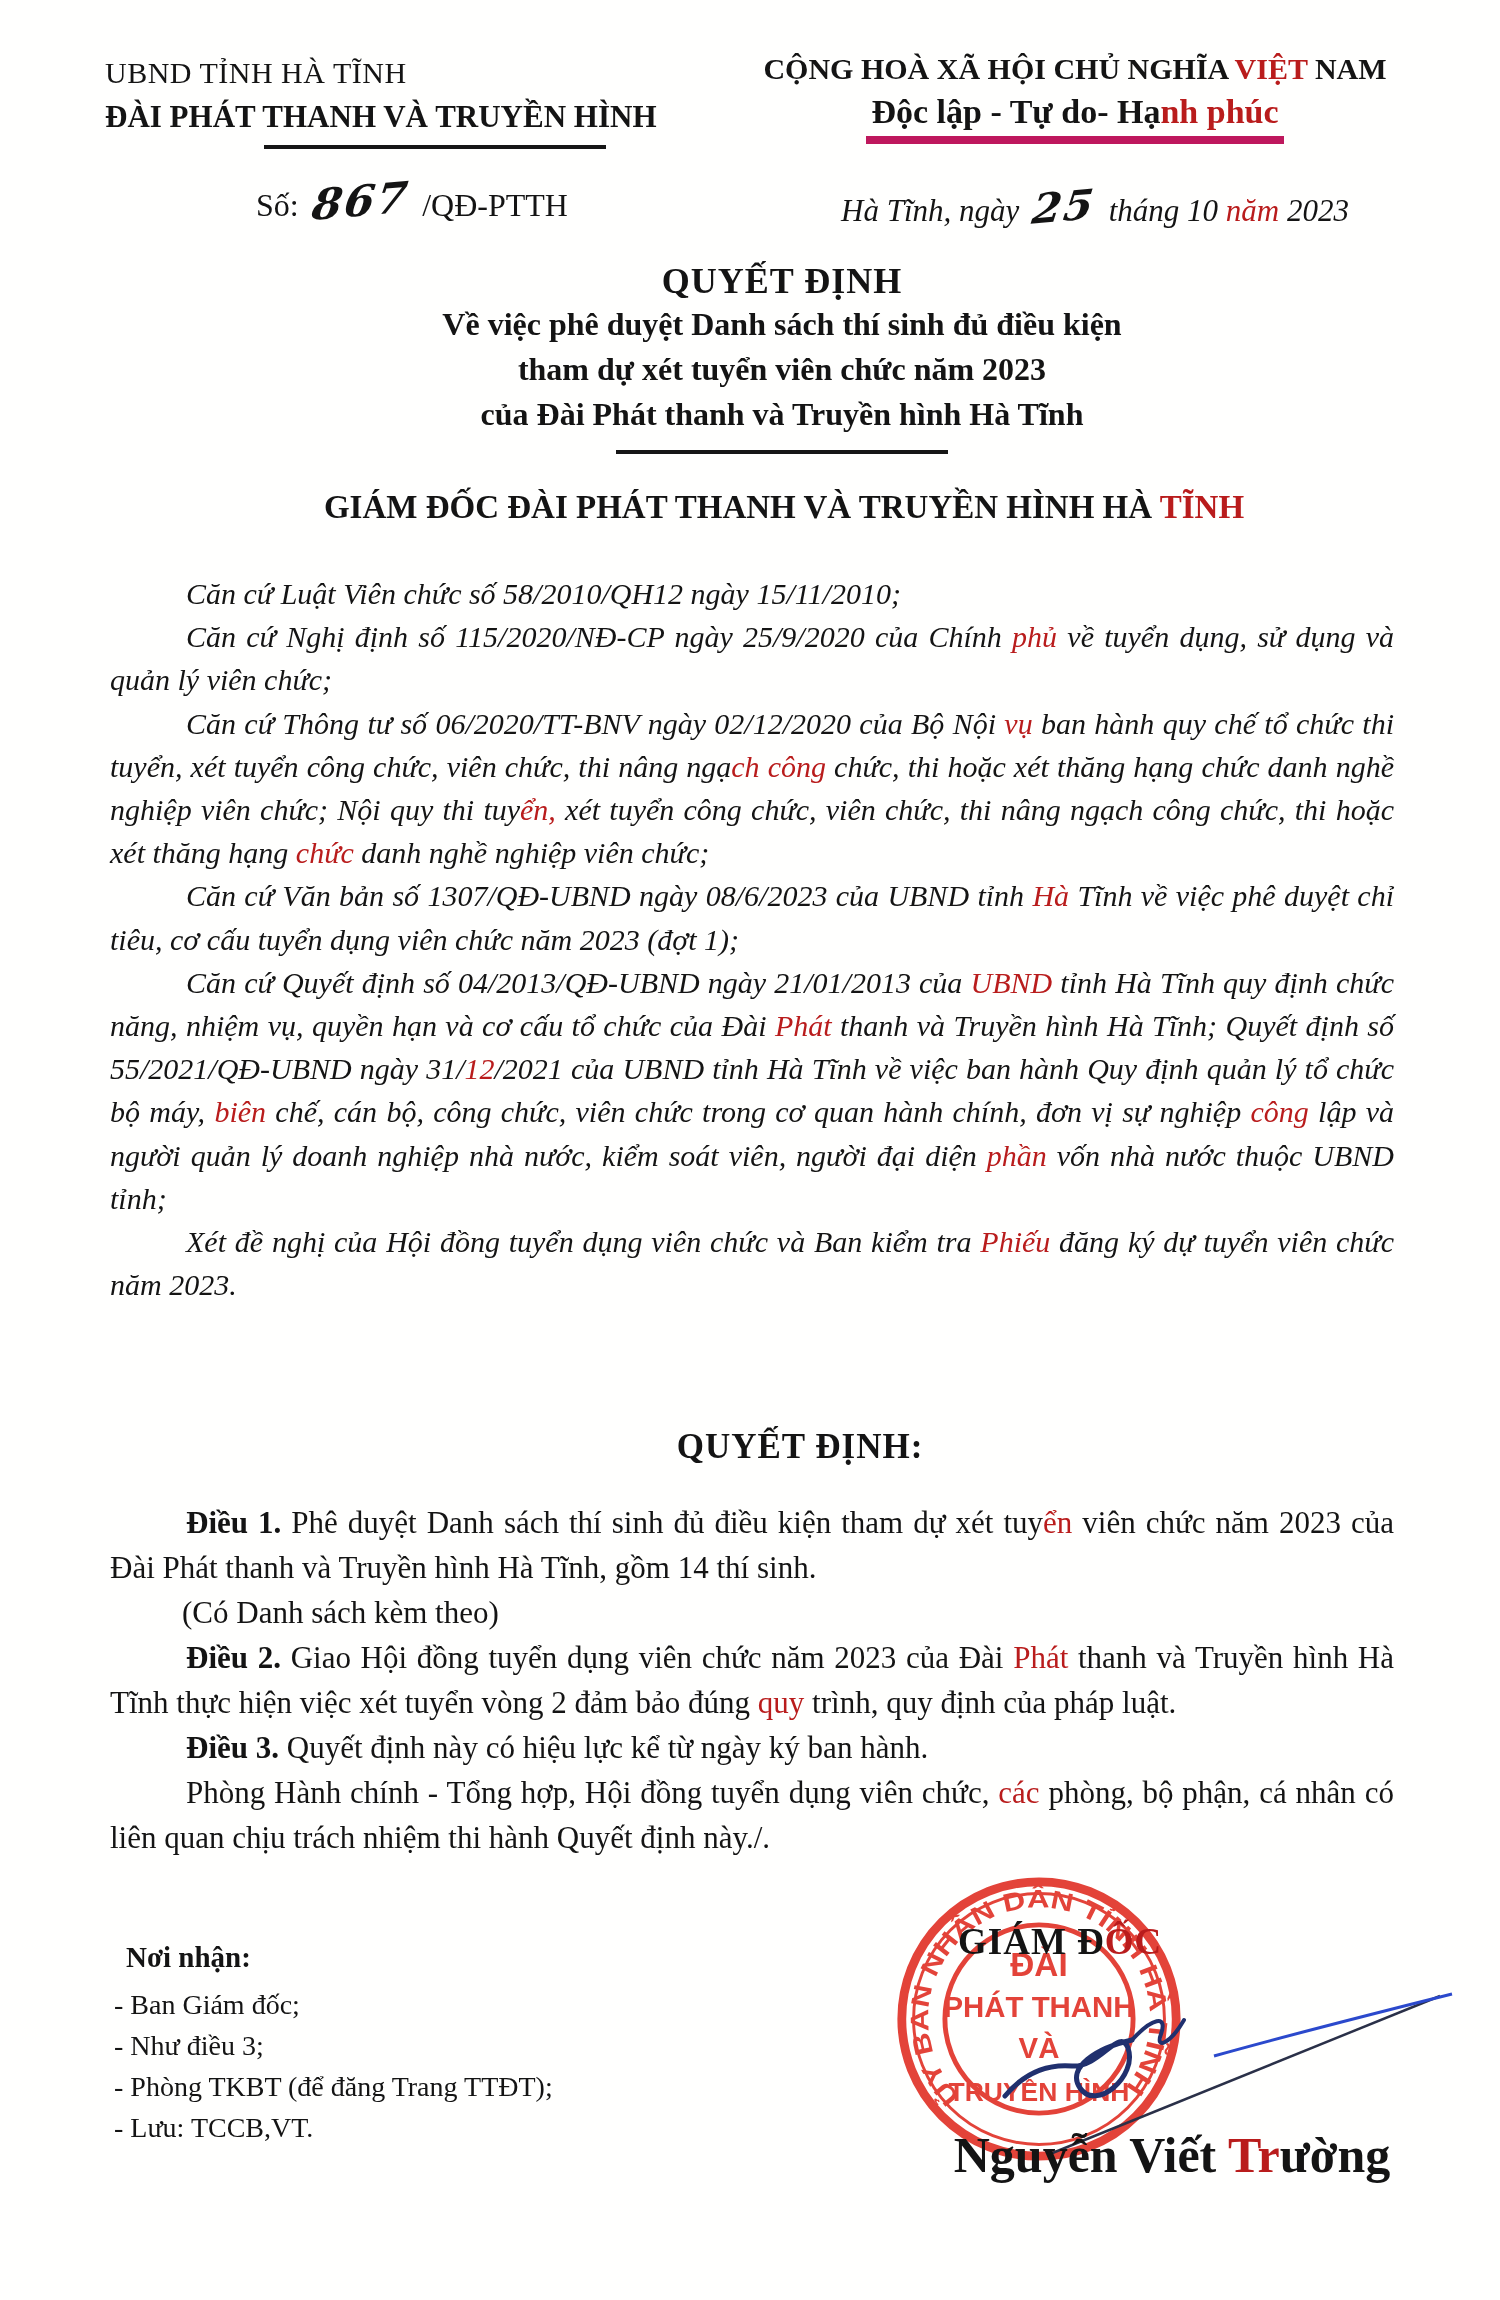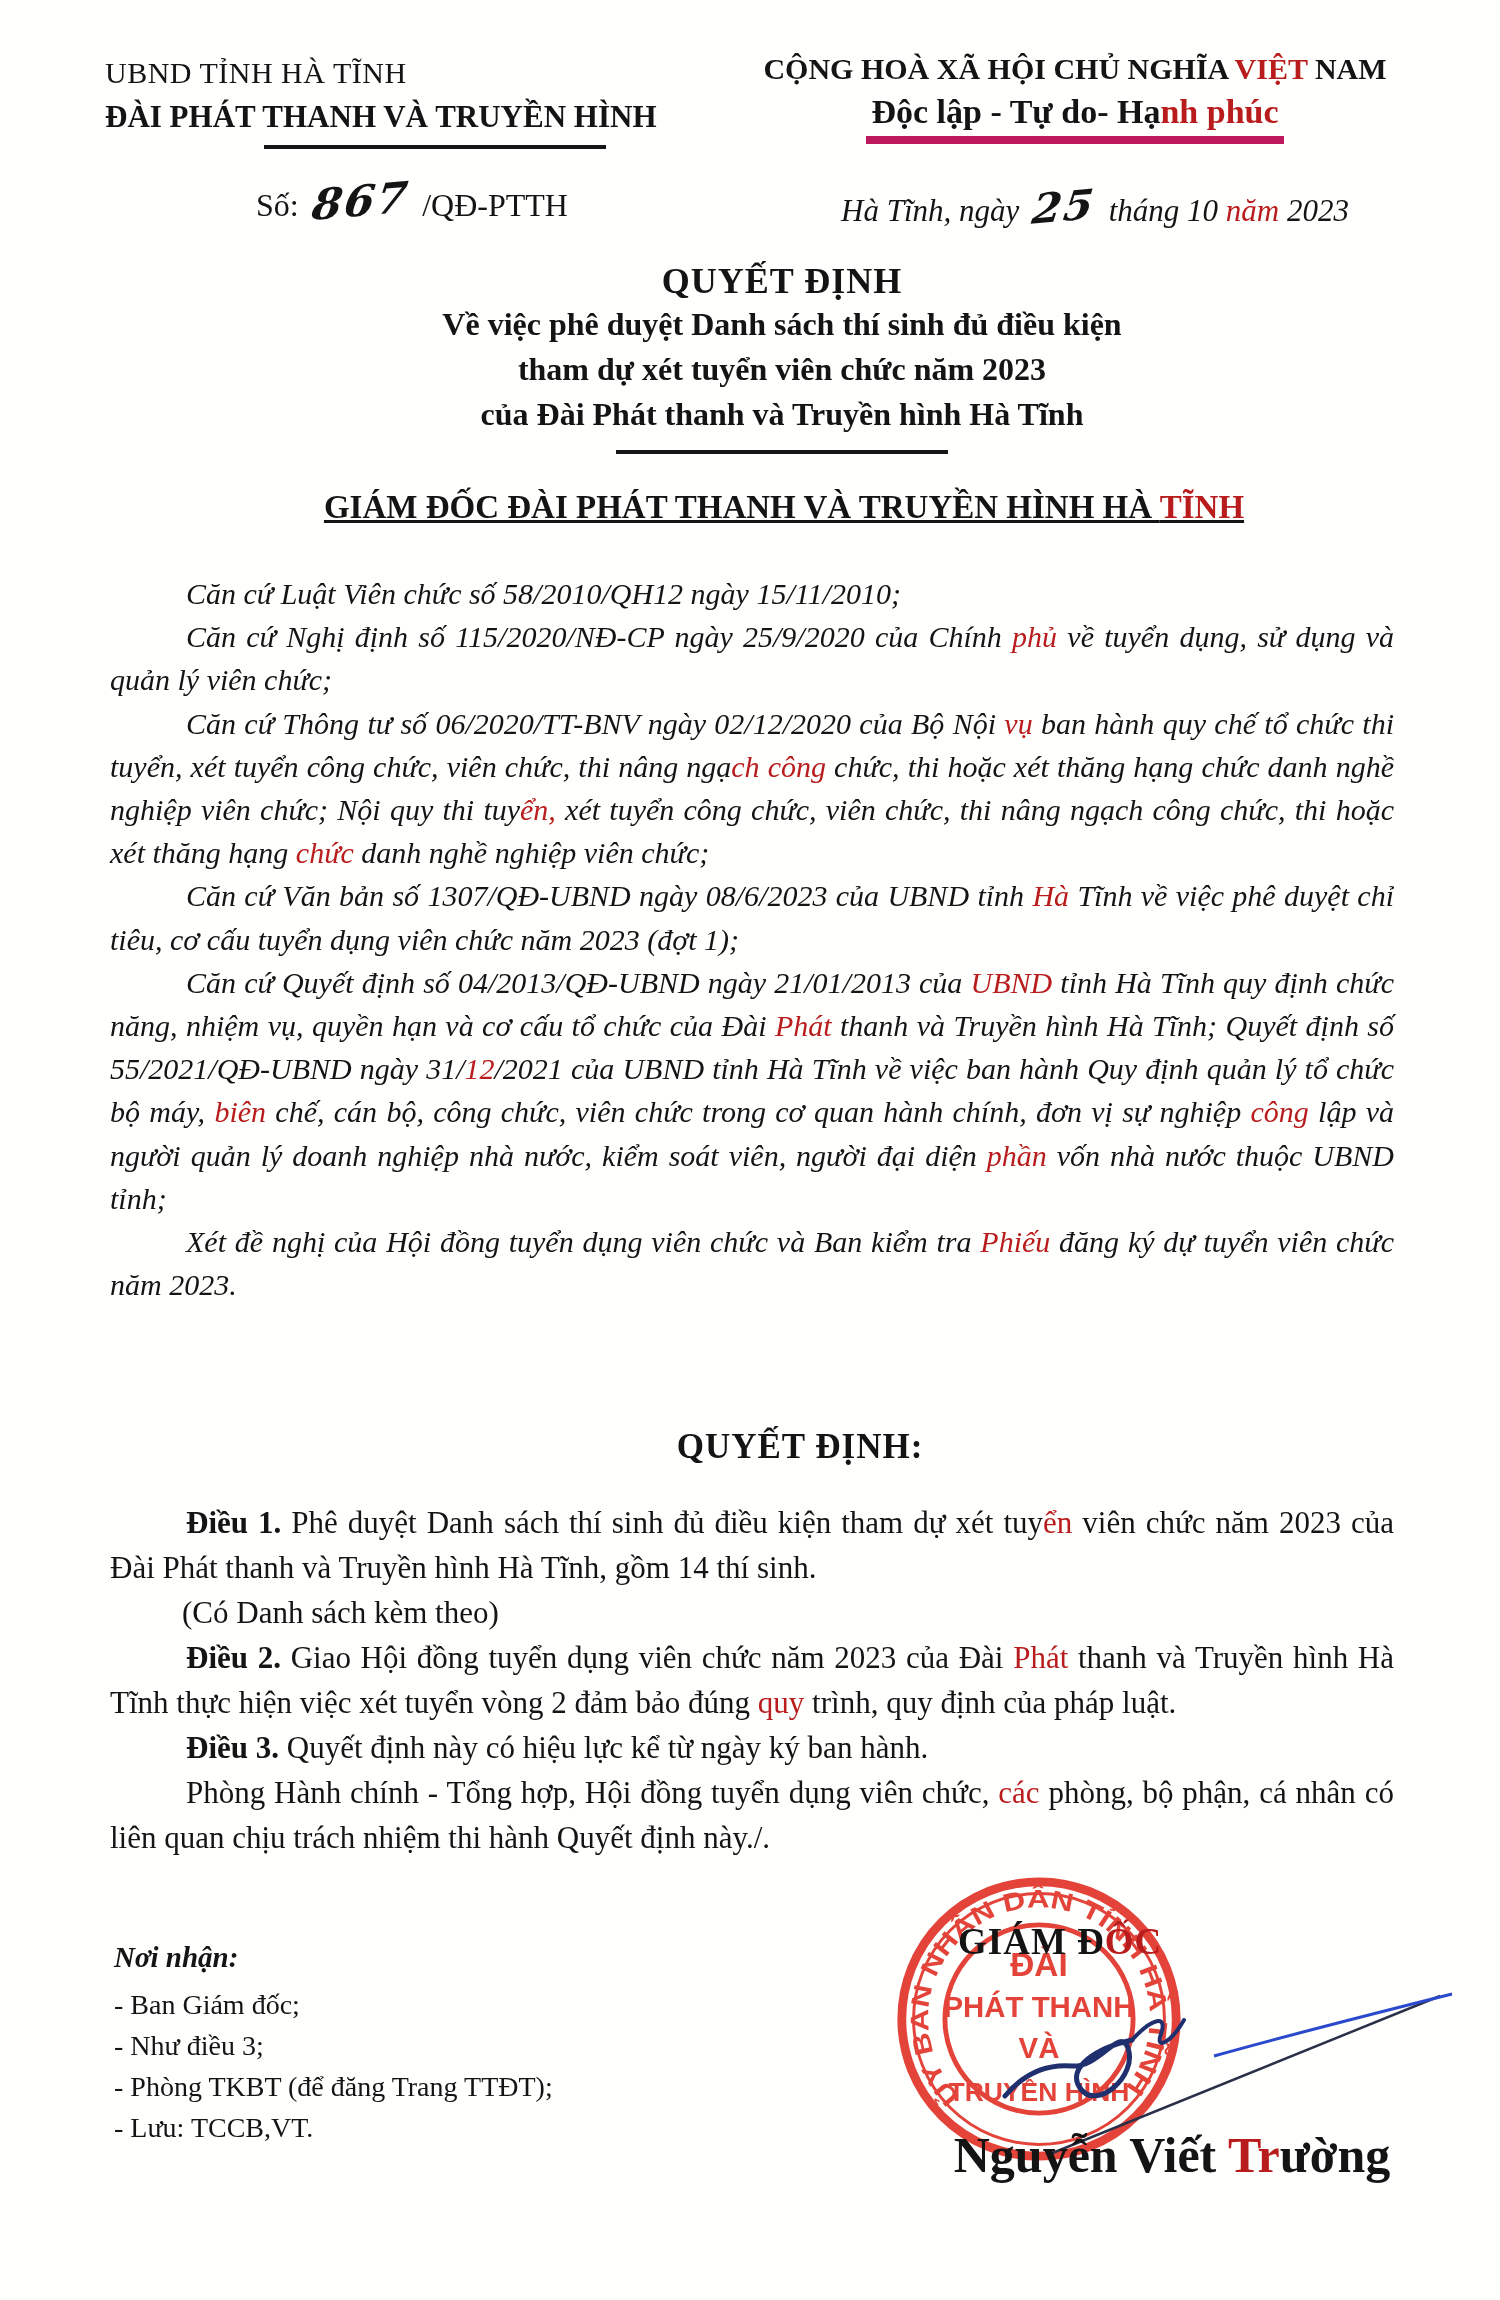"GIÁM ĐỐC ĐÀI PHÁT THANH" .auth { text-decoration: underline -> none }
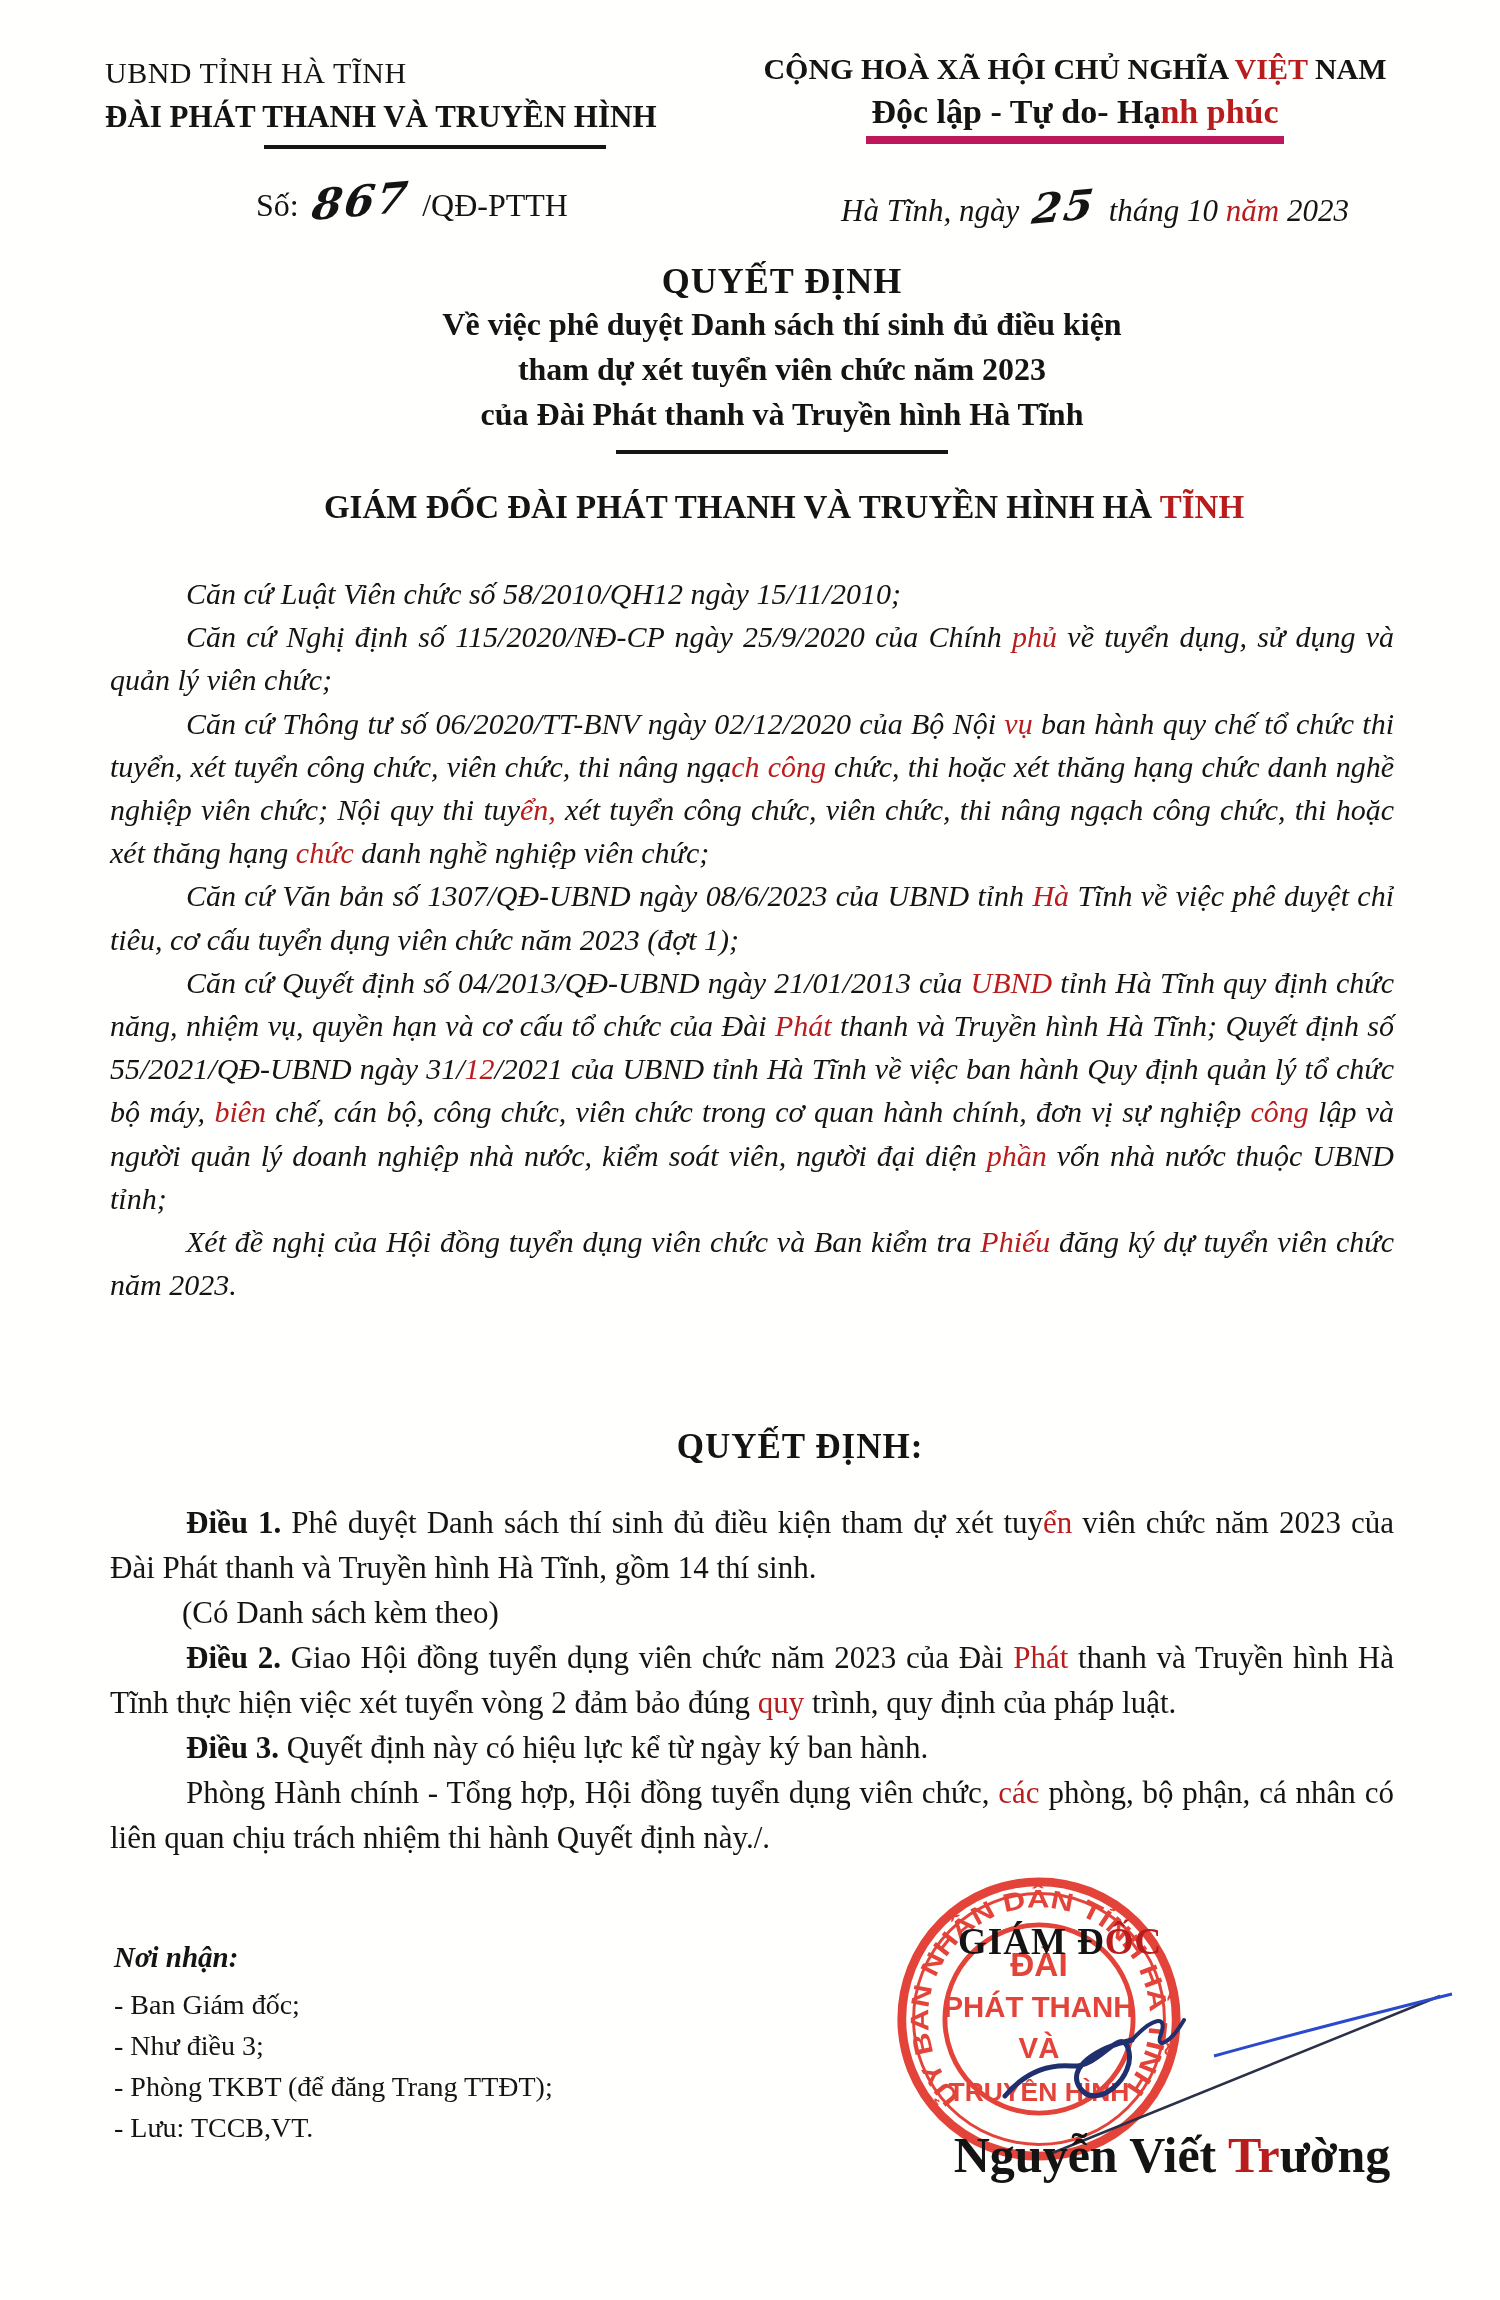"Nơi nhận:" .recv .rt { font-style: italic -> none; margin-left: none -> 12px }
